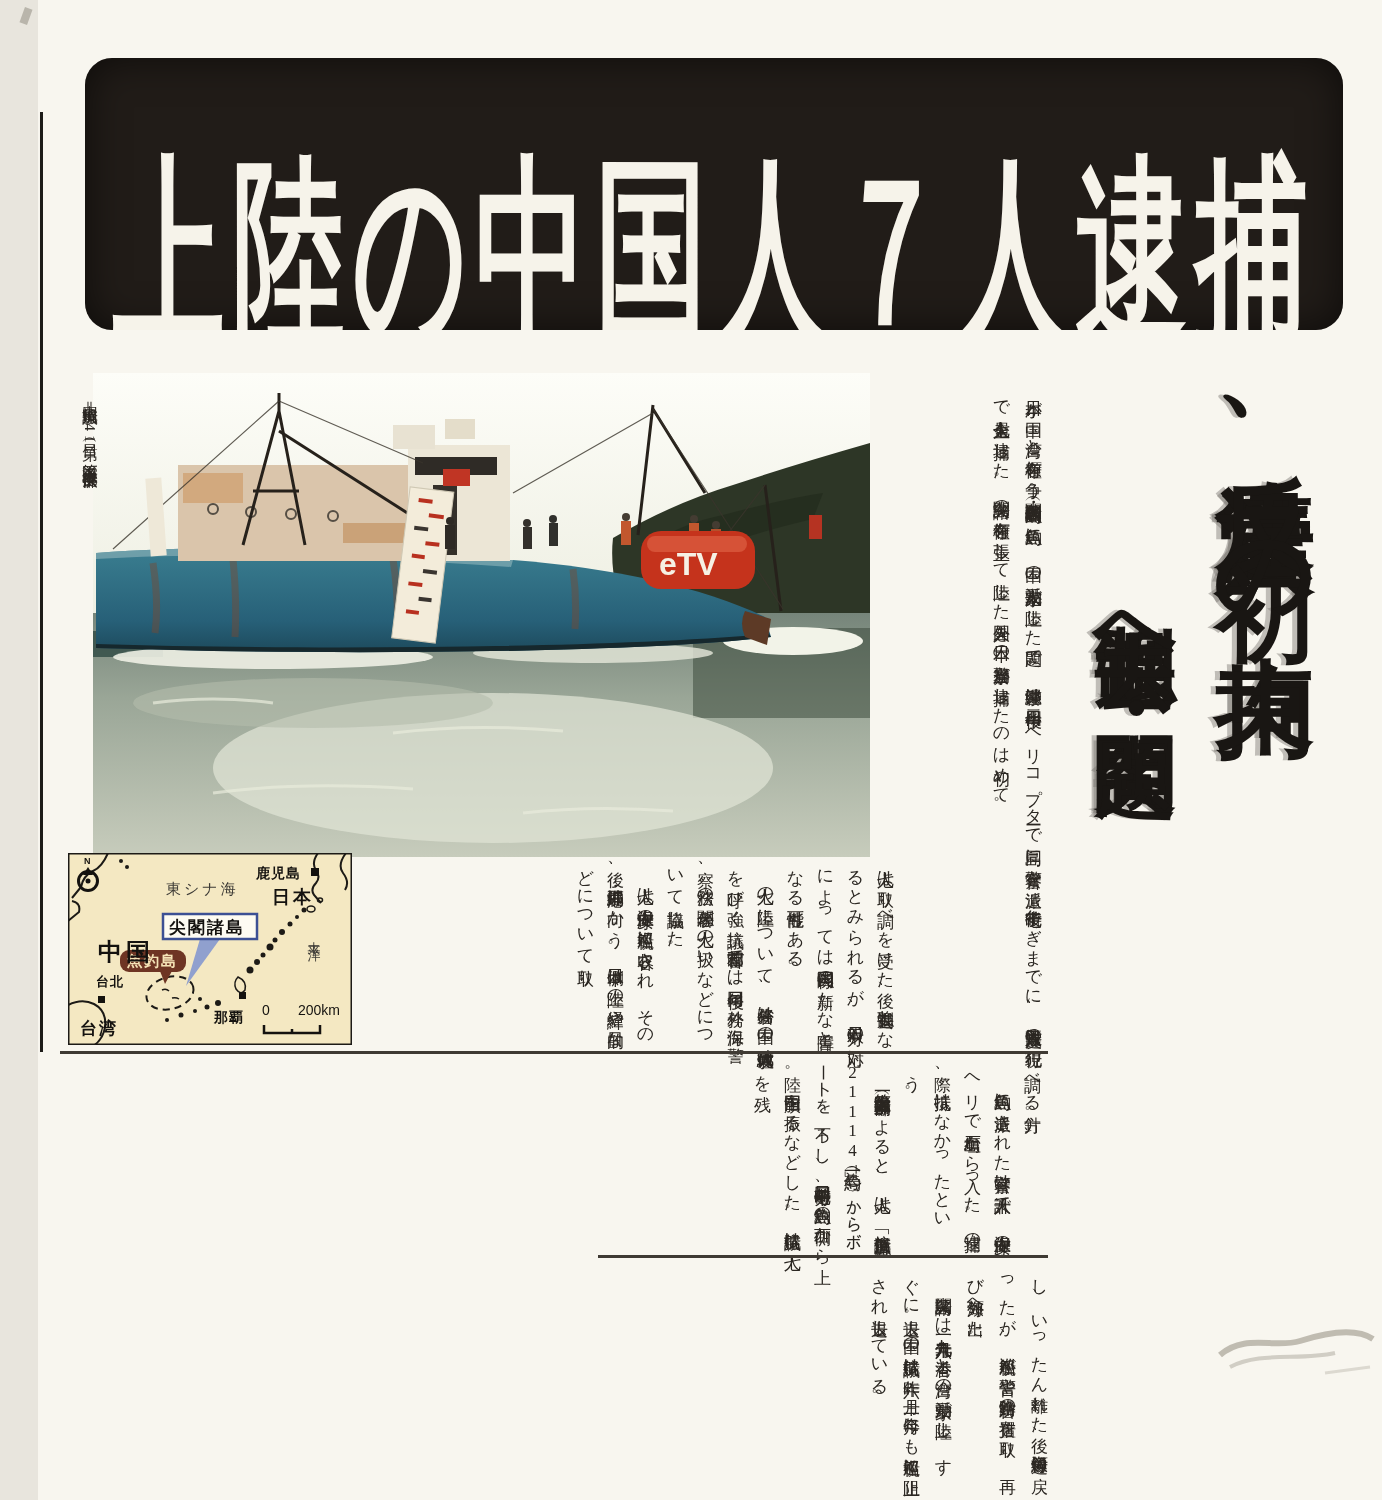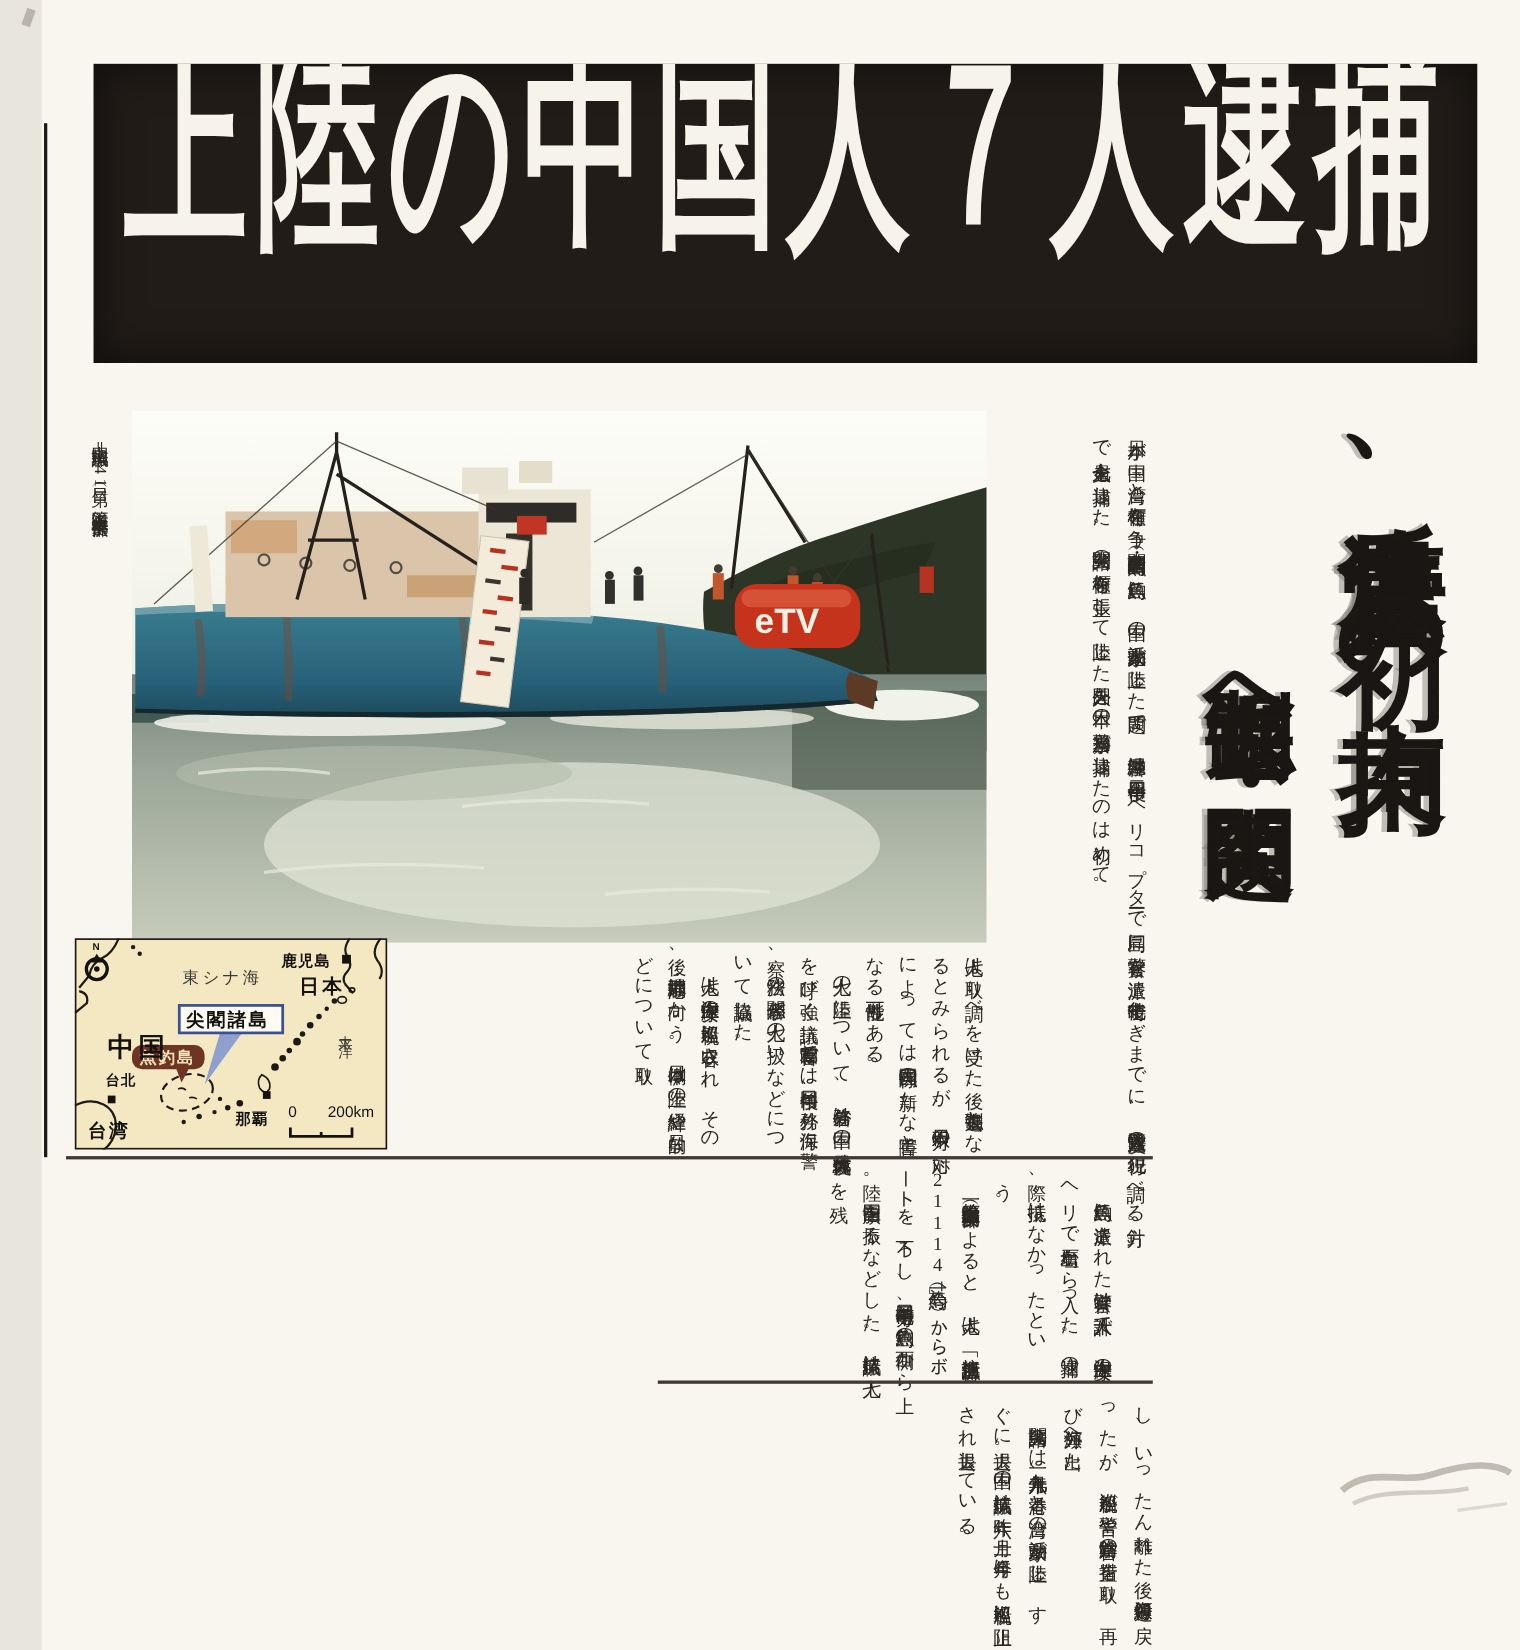"上陸の中国人７人逮捕" .banner { align-items: flex-start -> flex-end; border-radius: none -> 27px }
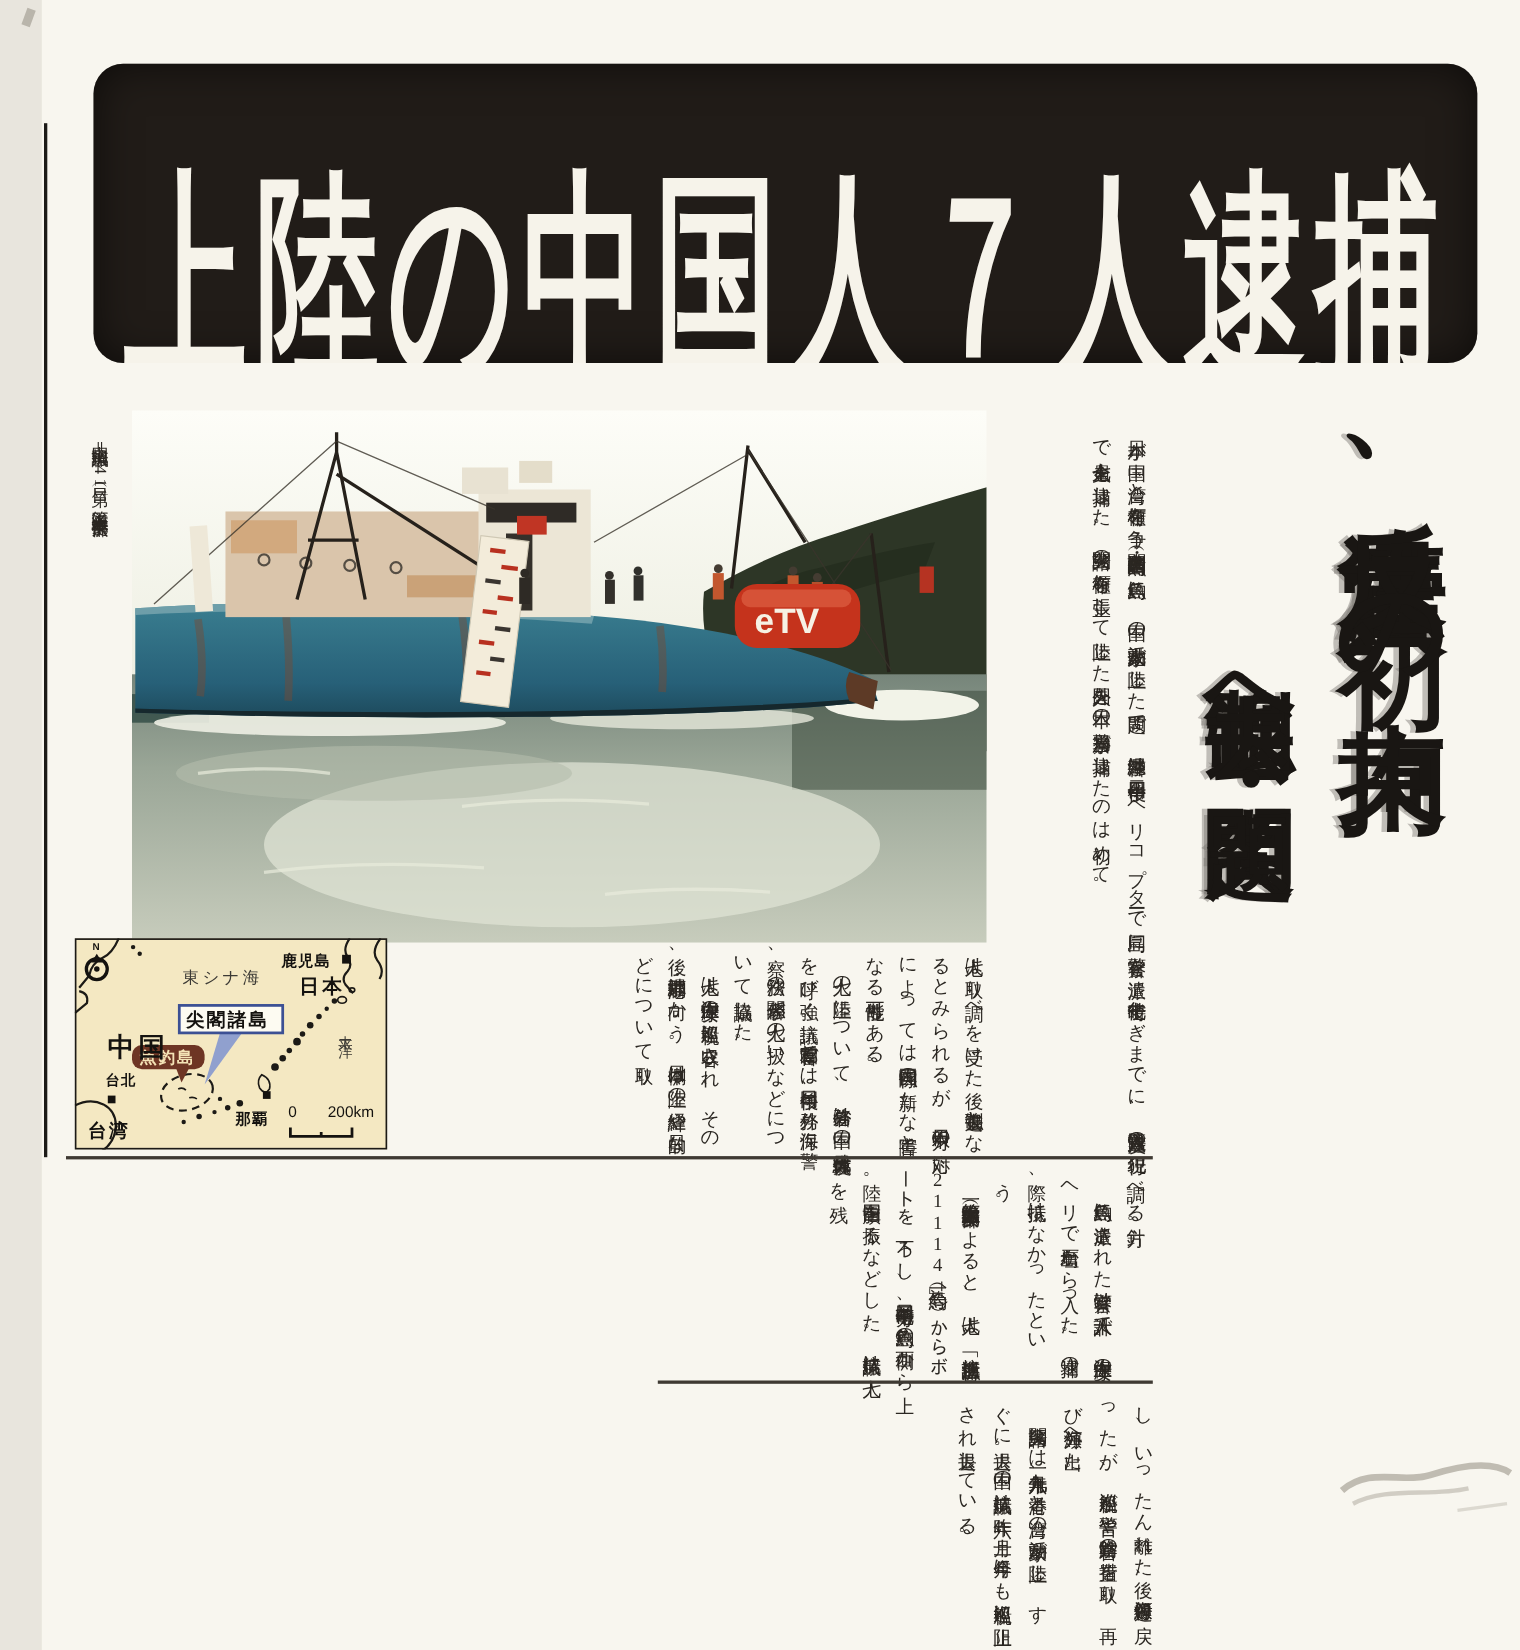"eTV" .photo { left: 120px -> 93px }
